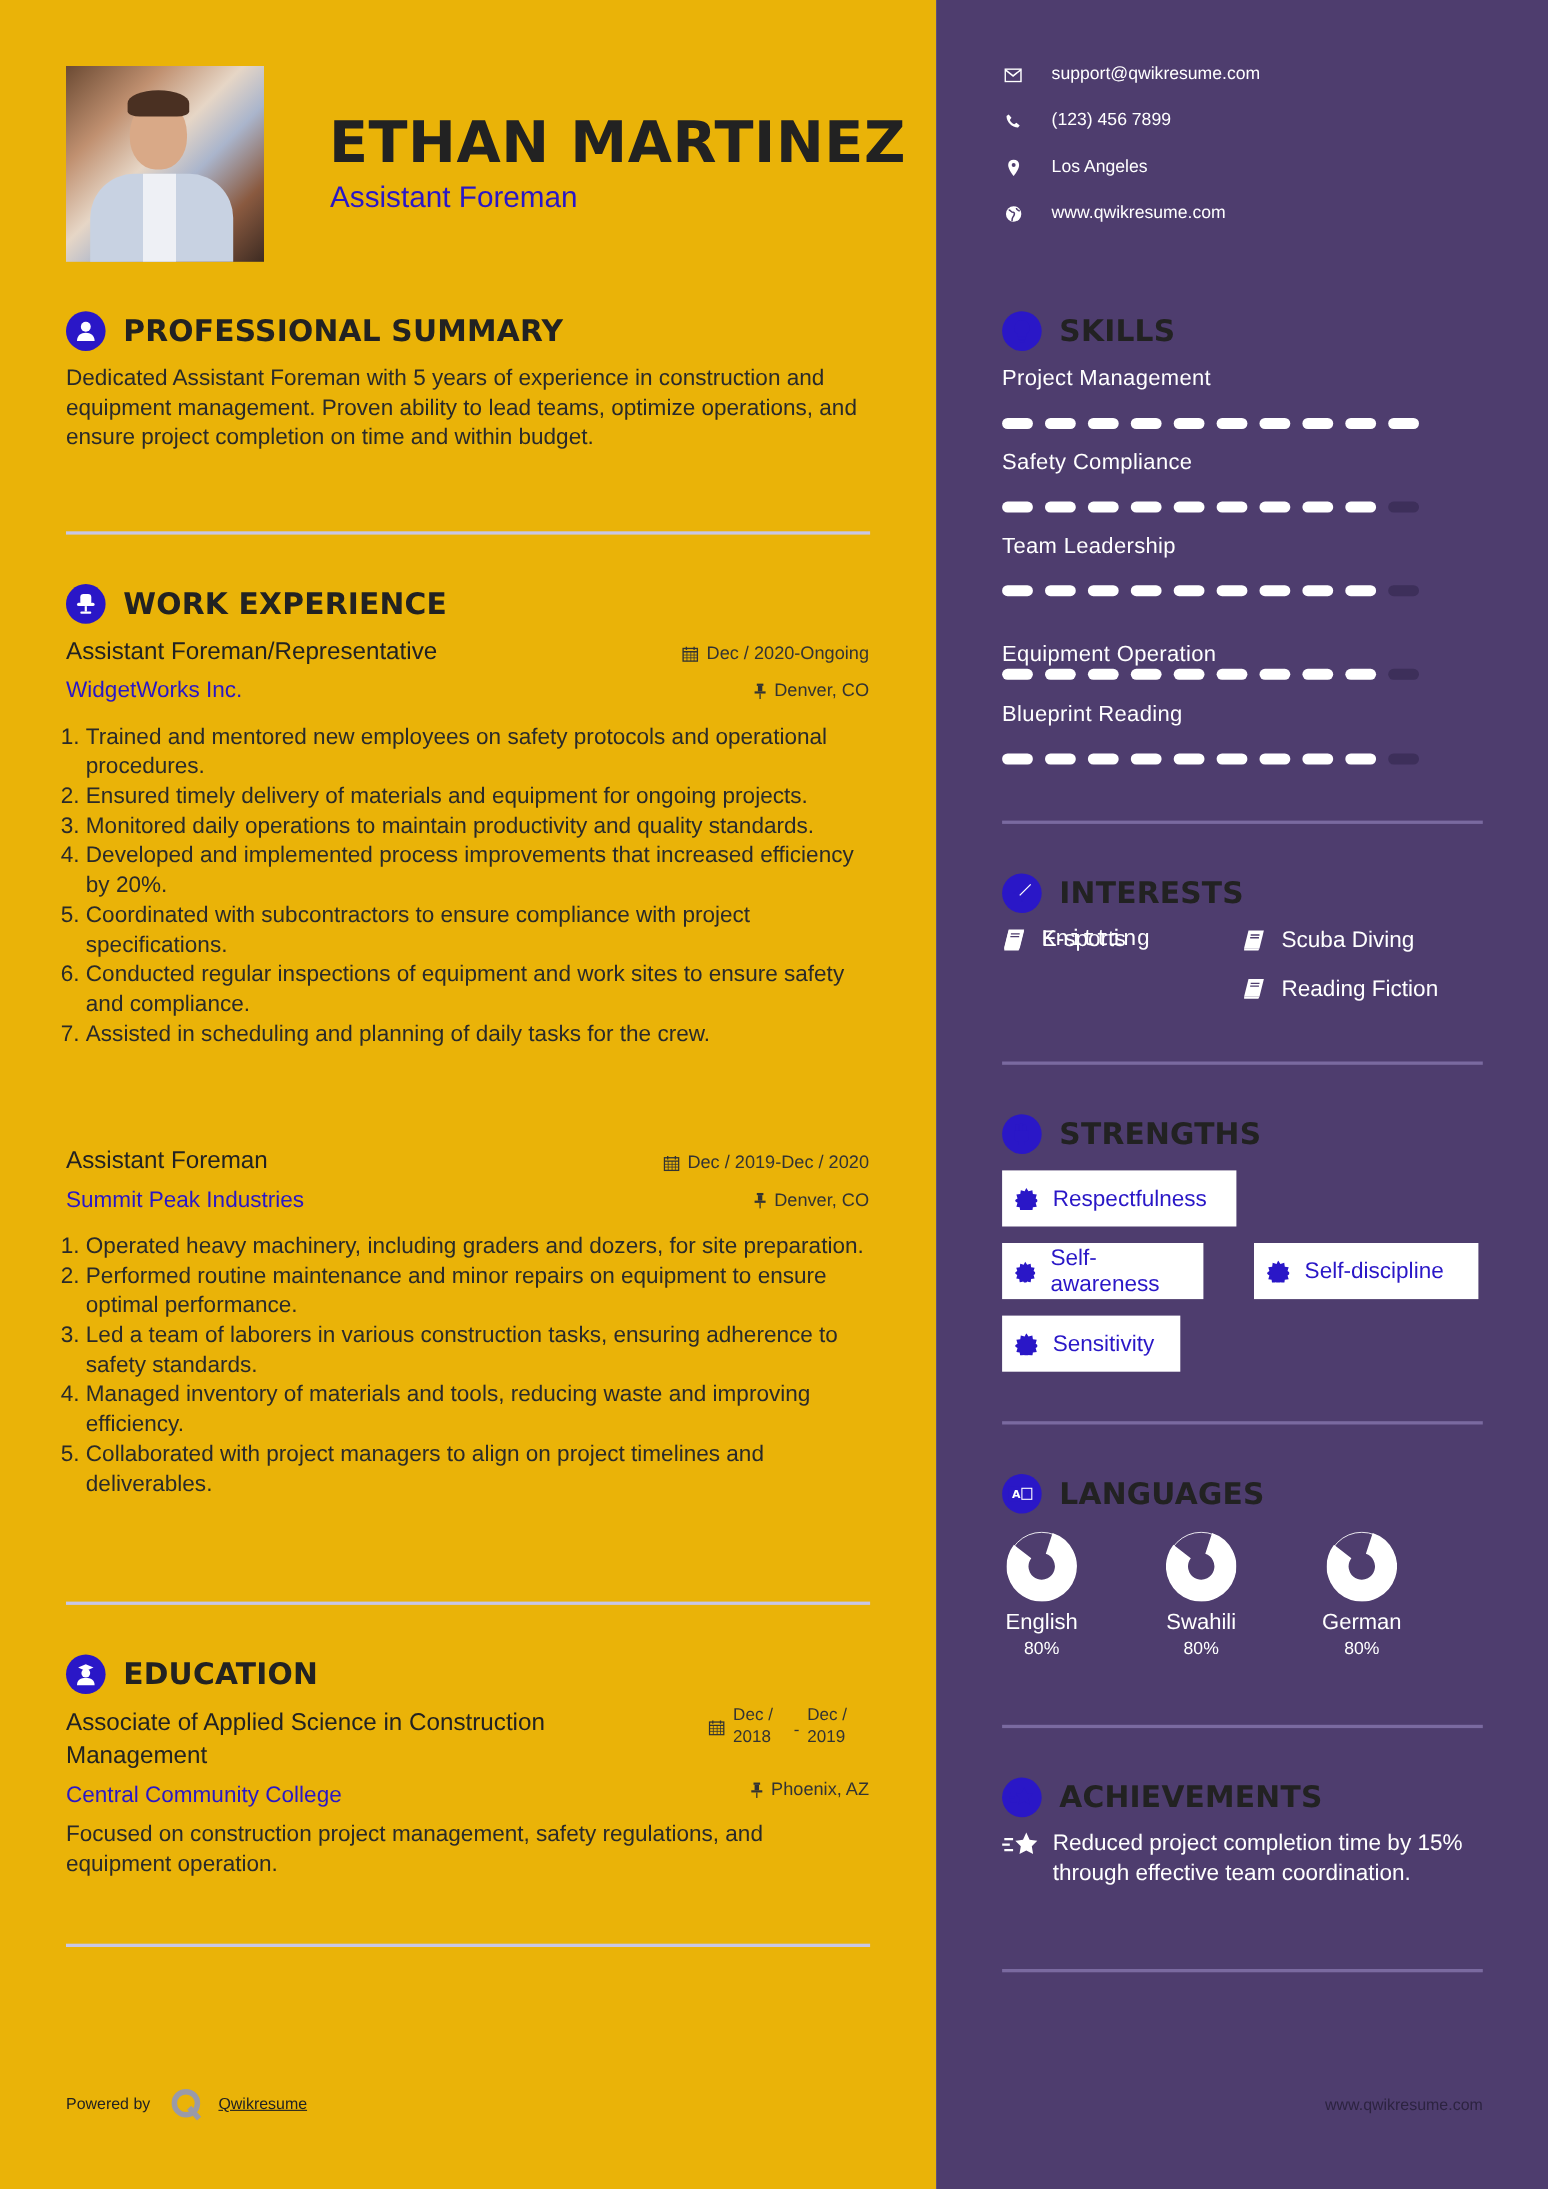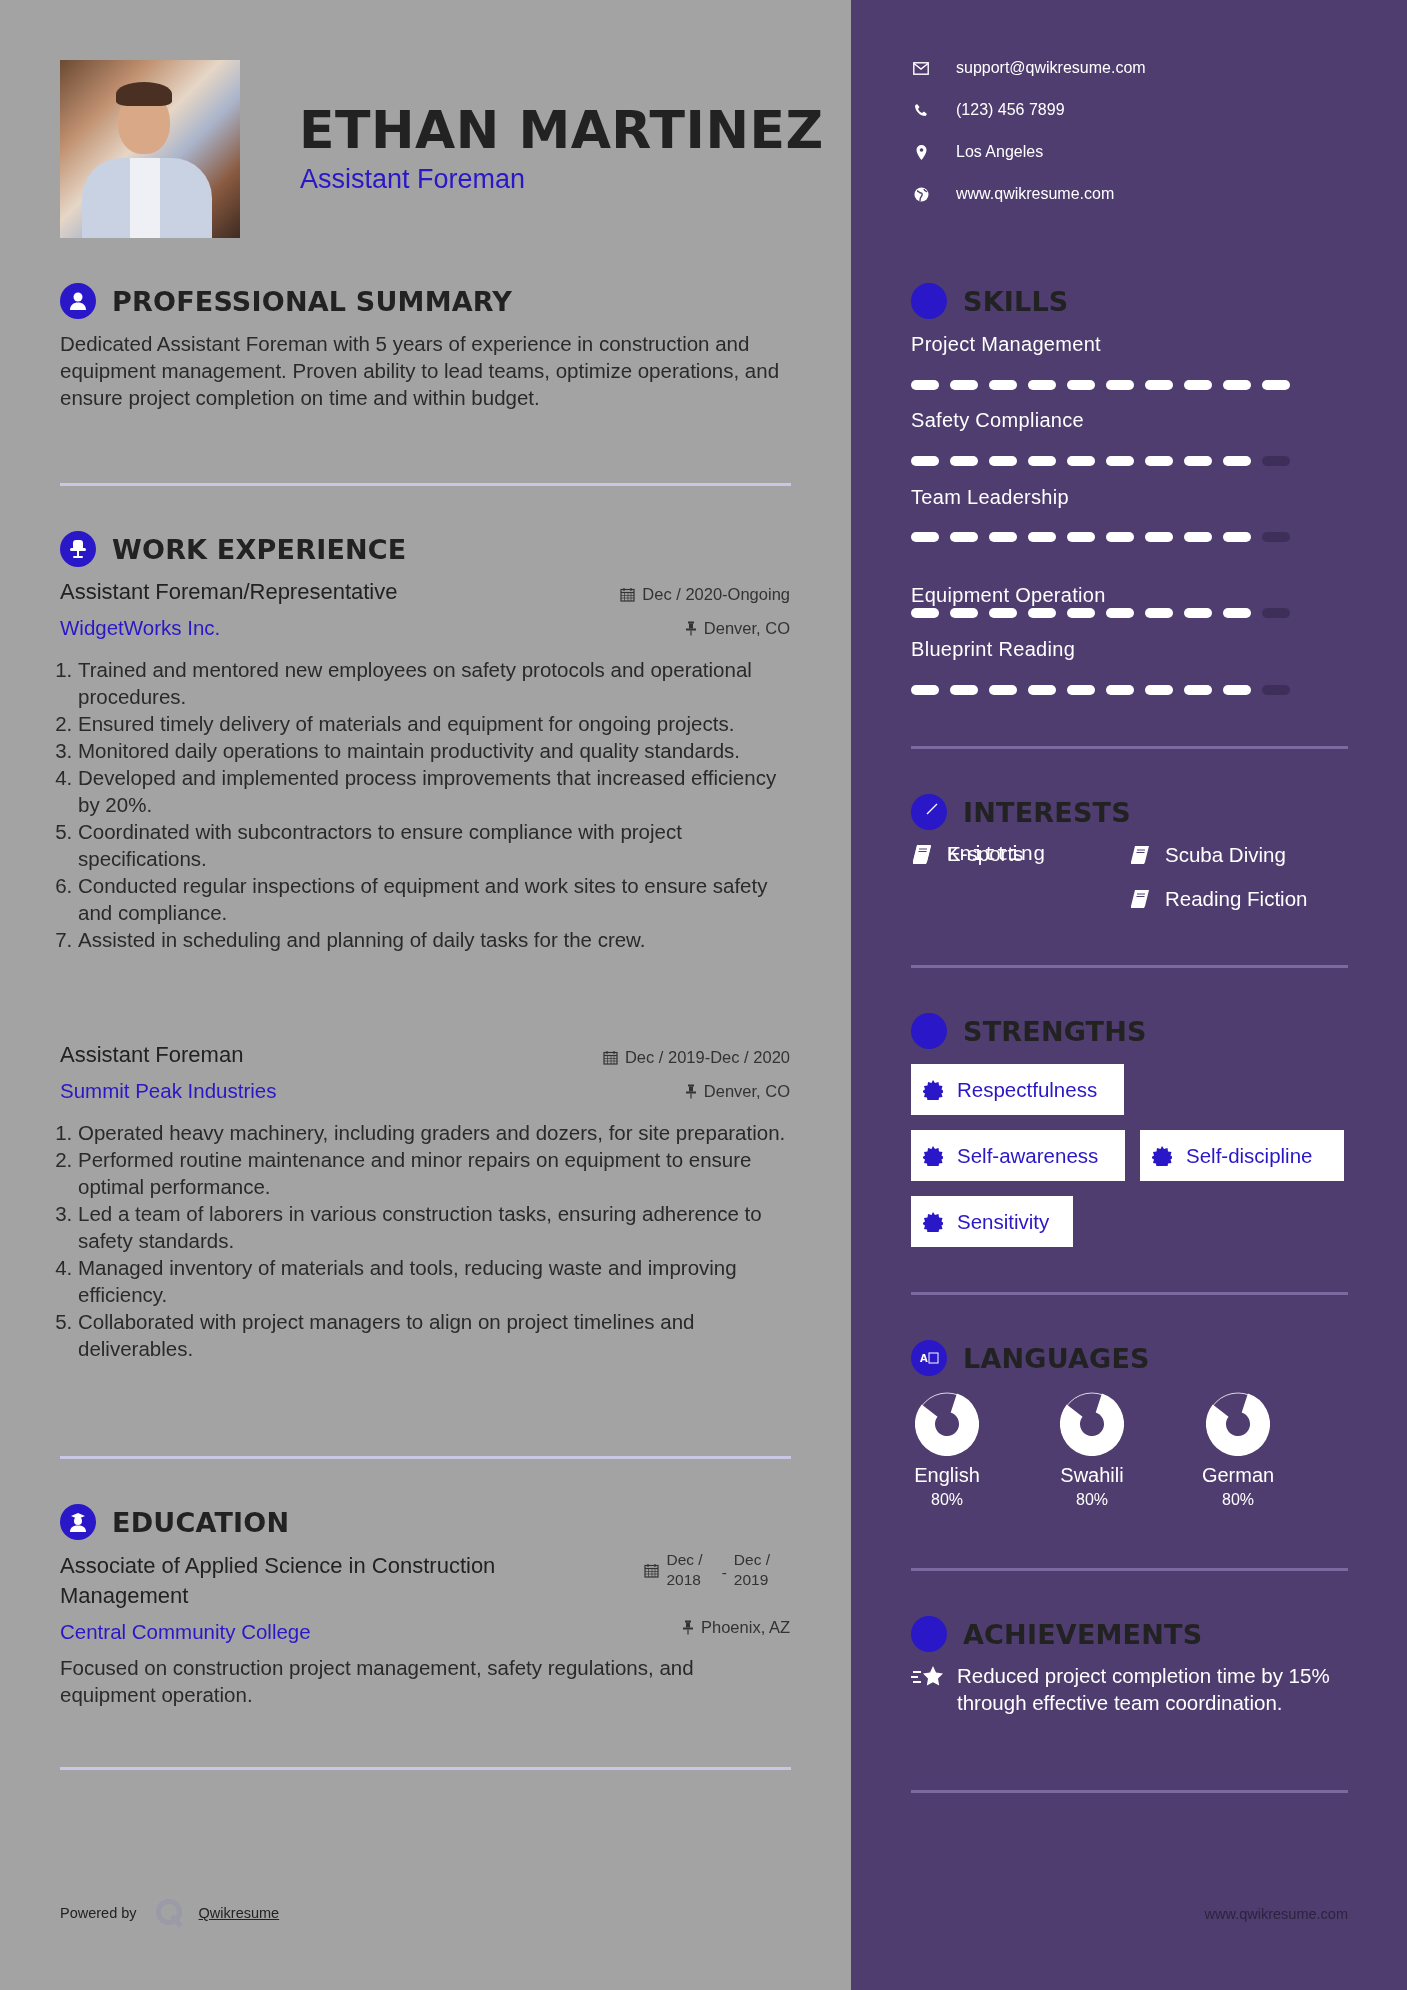"ETHAN MARTINEZ" .left { background: #a3a3a3 -> #eab308 }
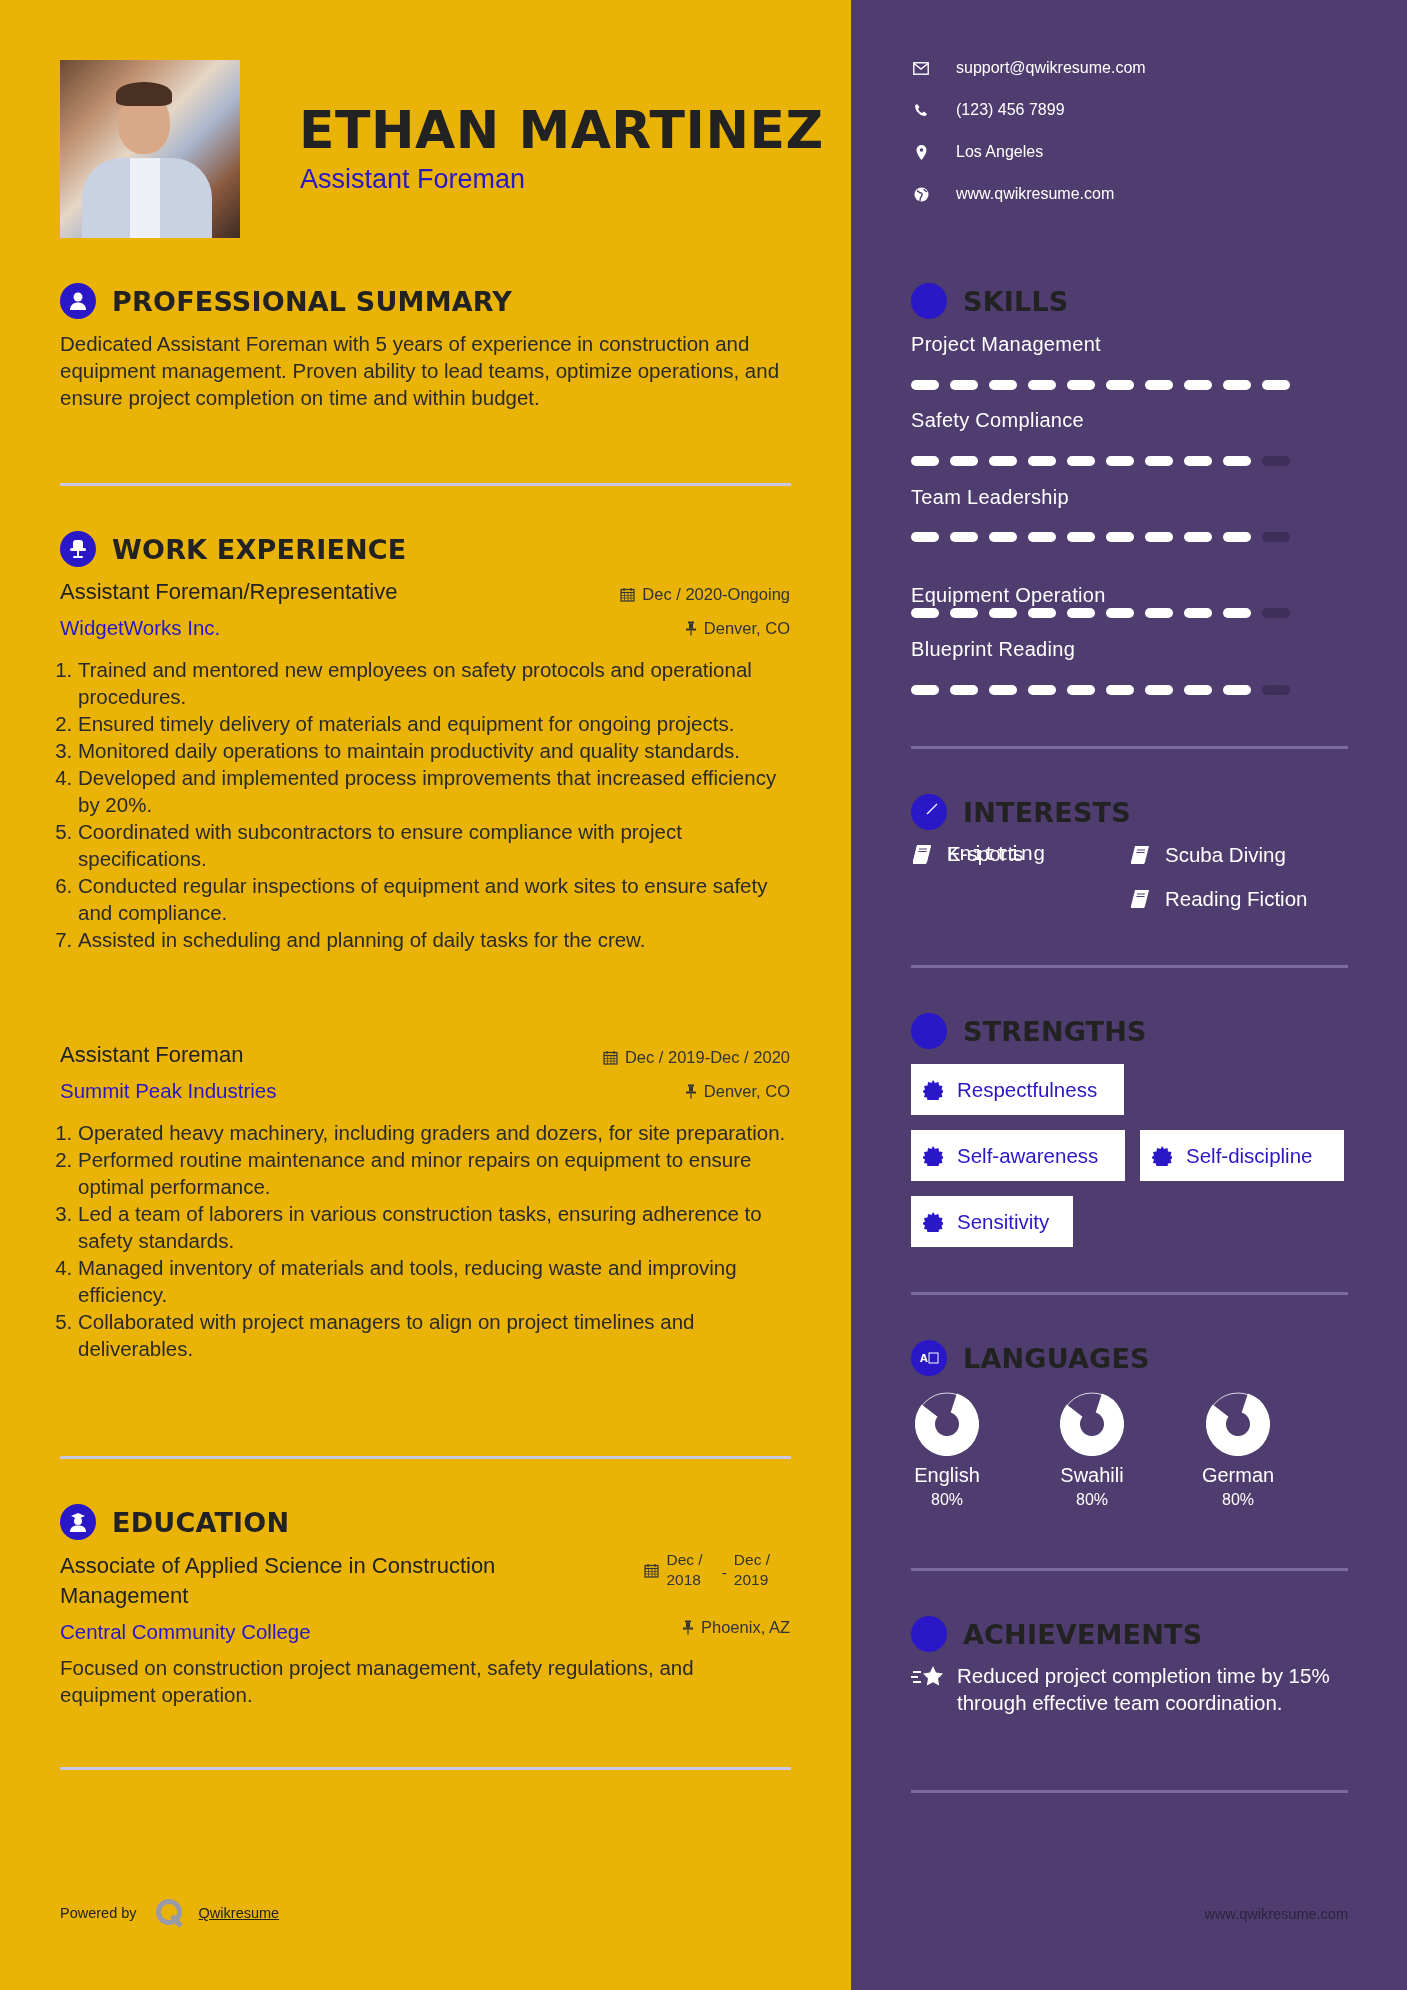"Self-awareness" div.chip { width: 214px -> 183px }
